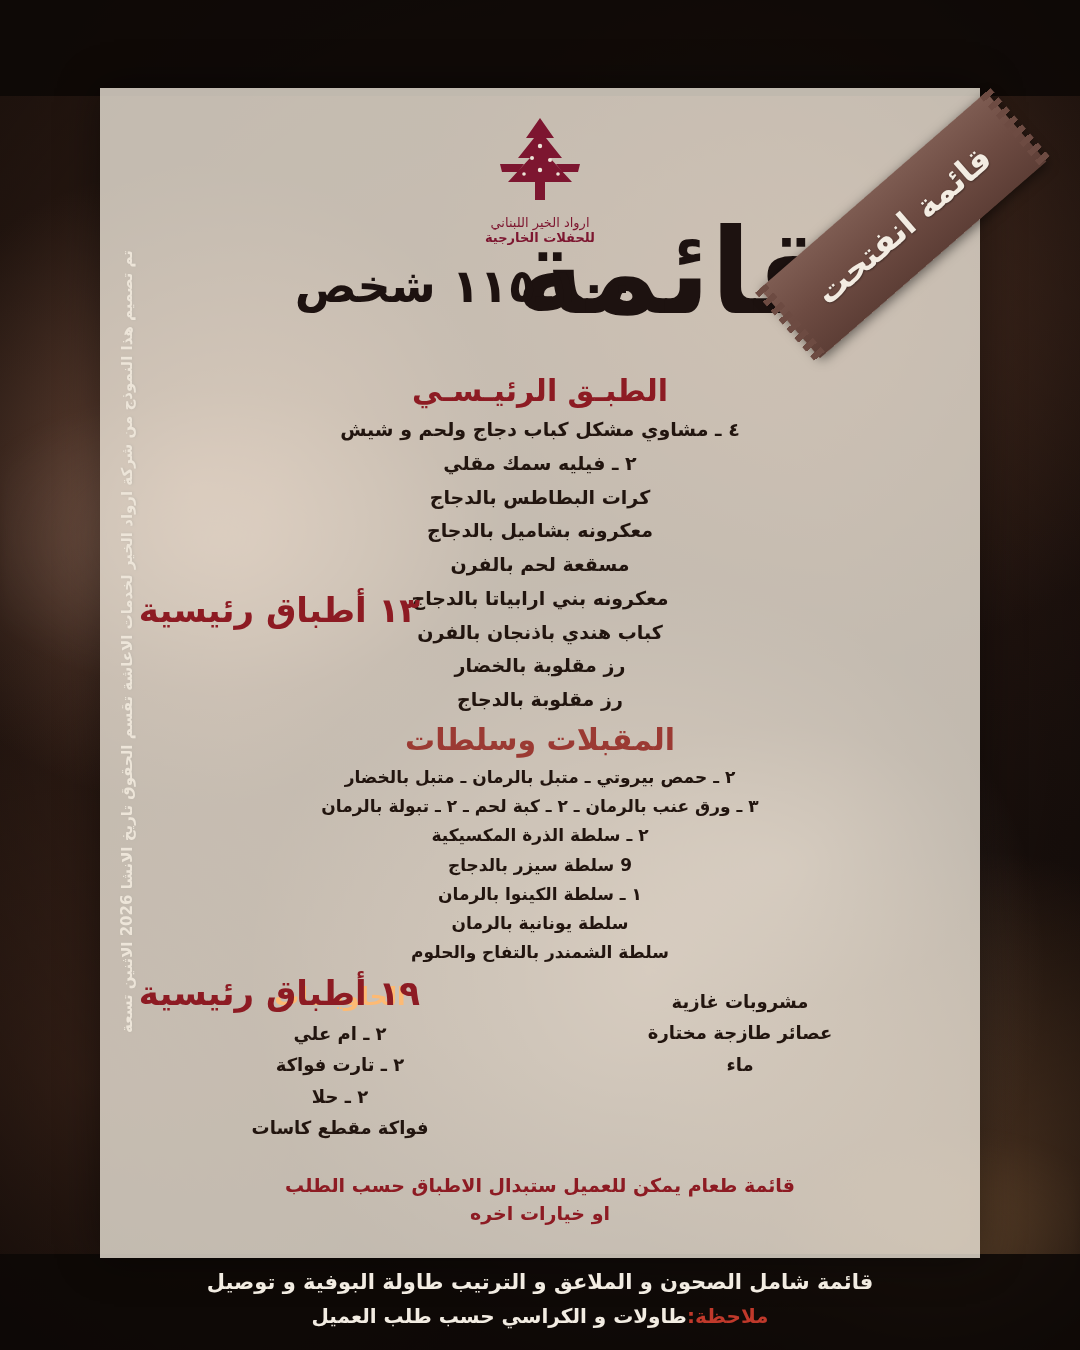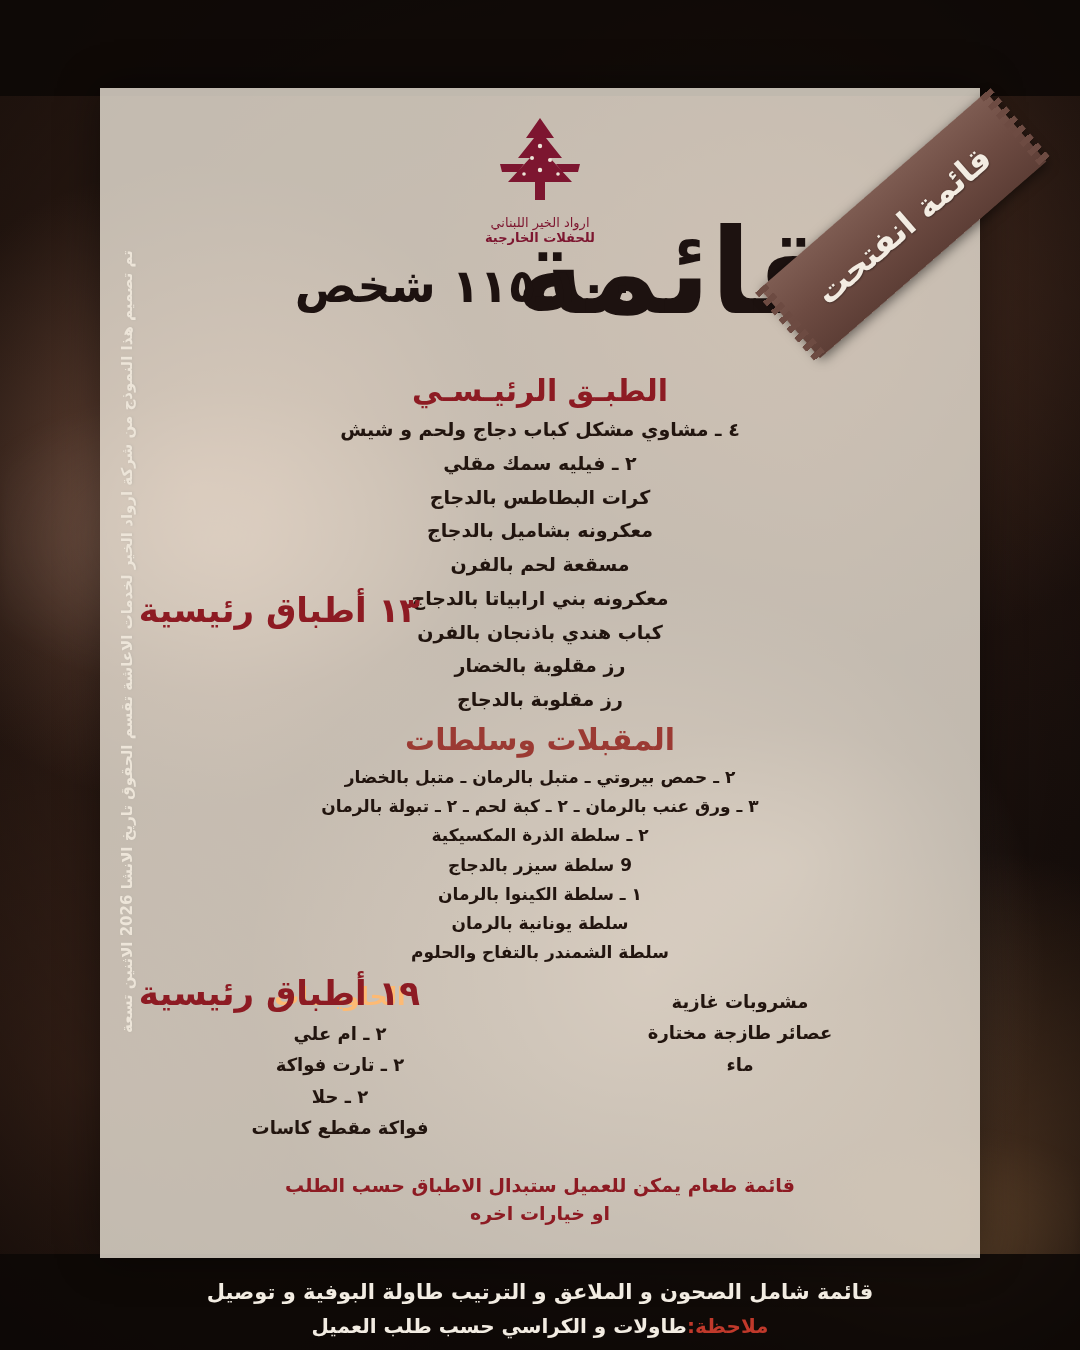"قائمة شامل الصحون و الملاعق" .footer { bottom: 12px -> 22px }
